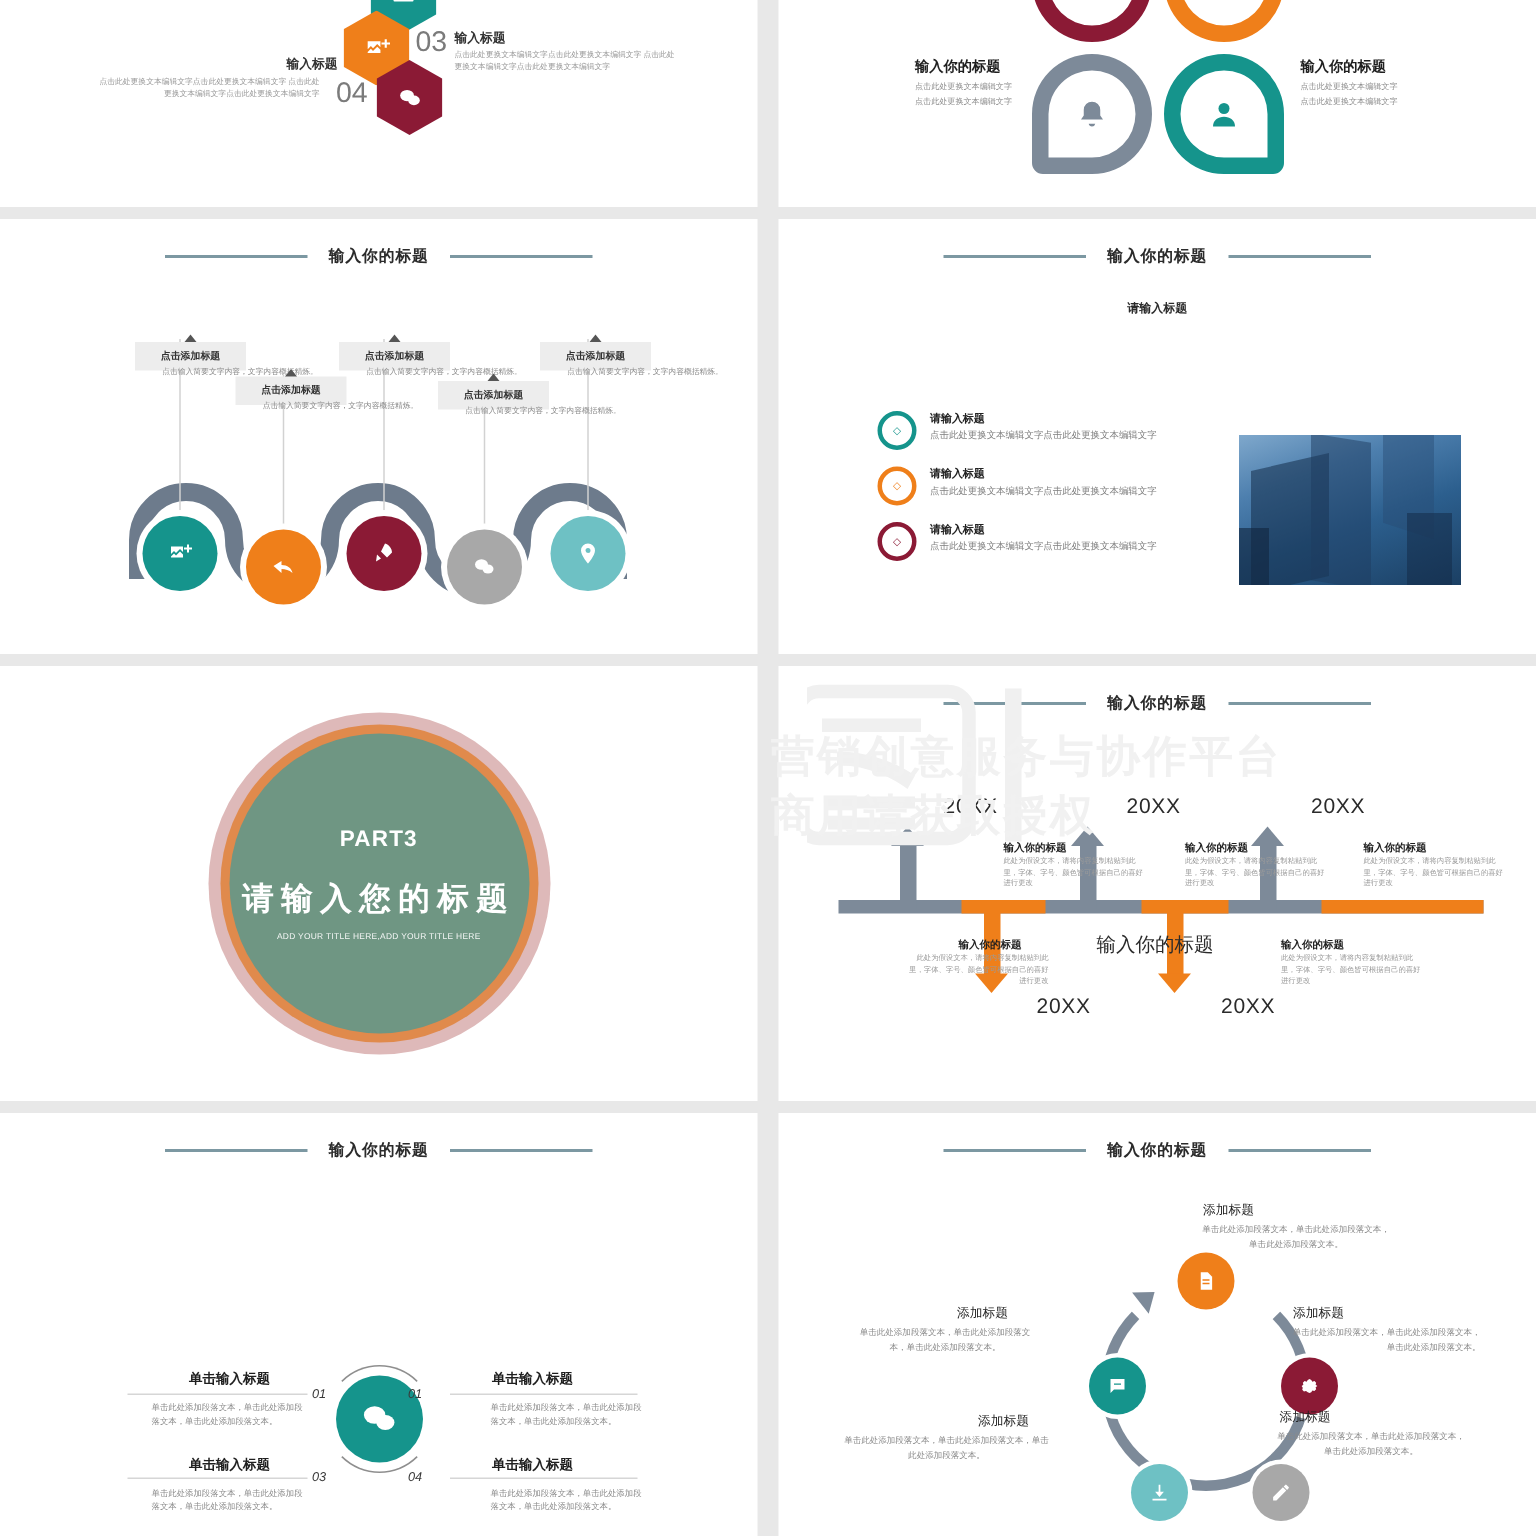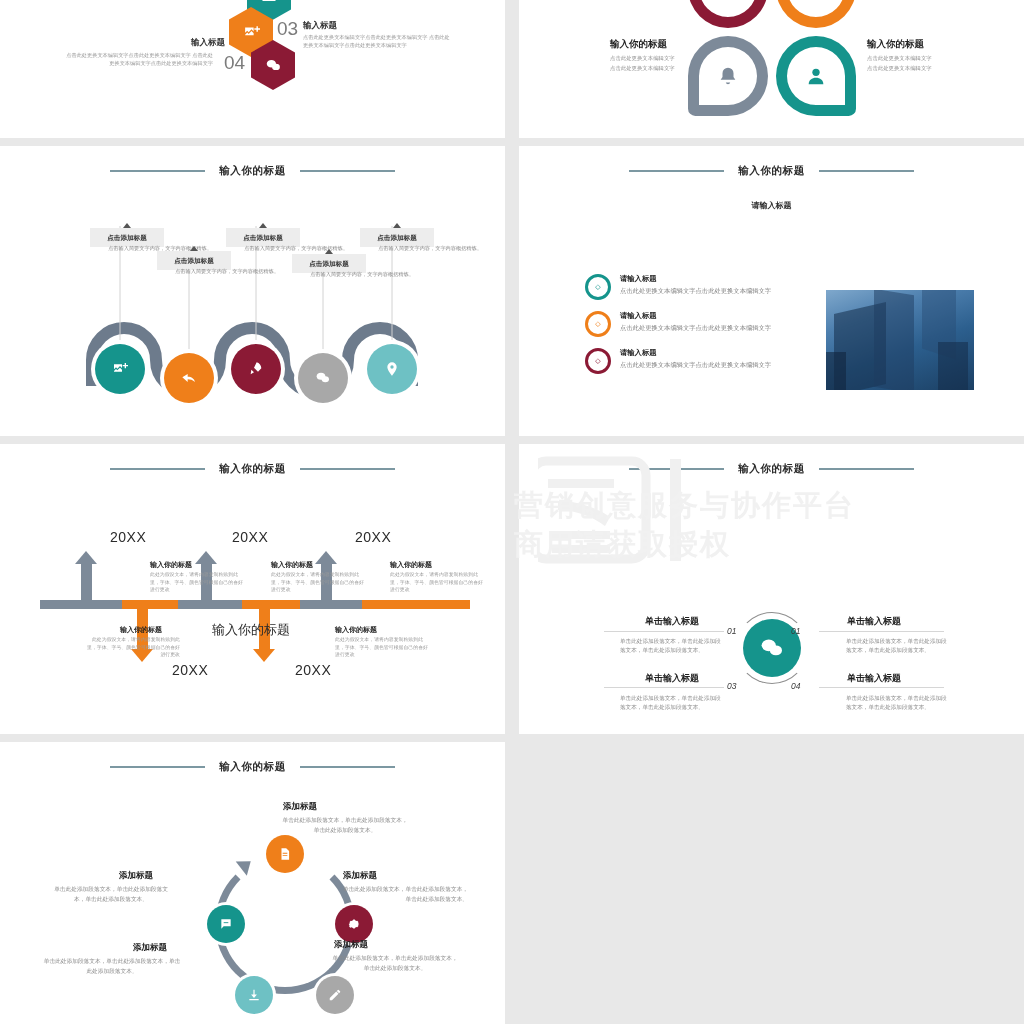"PART3" div.slide { html: none -> <div> <div> <div> <div> <div>PART3</div> <div>请输入您的标题</div> <div>ADD YOUR TITLE HERE,ADD YOUR TITLE HERE</div> </div> </div> </div> </div> }
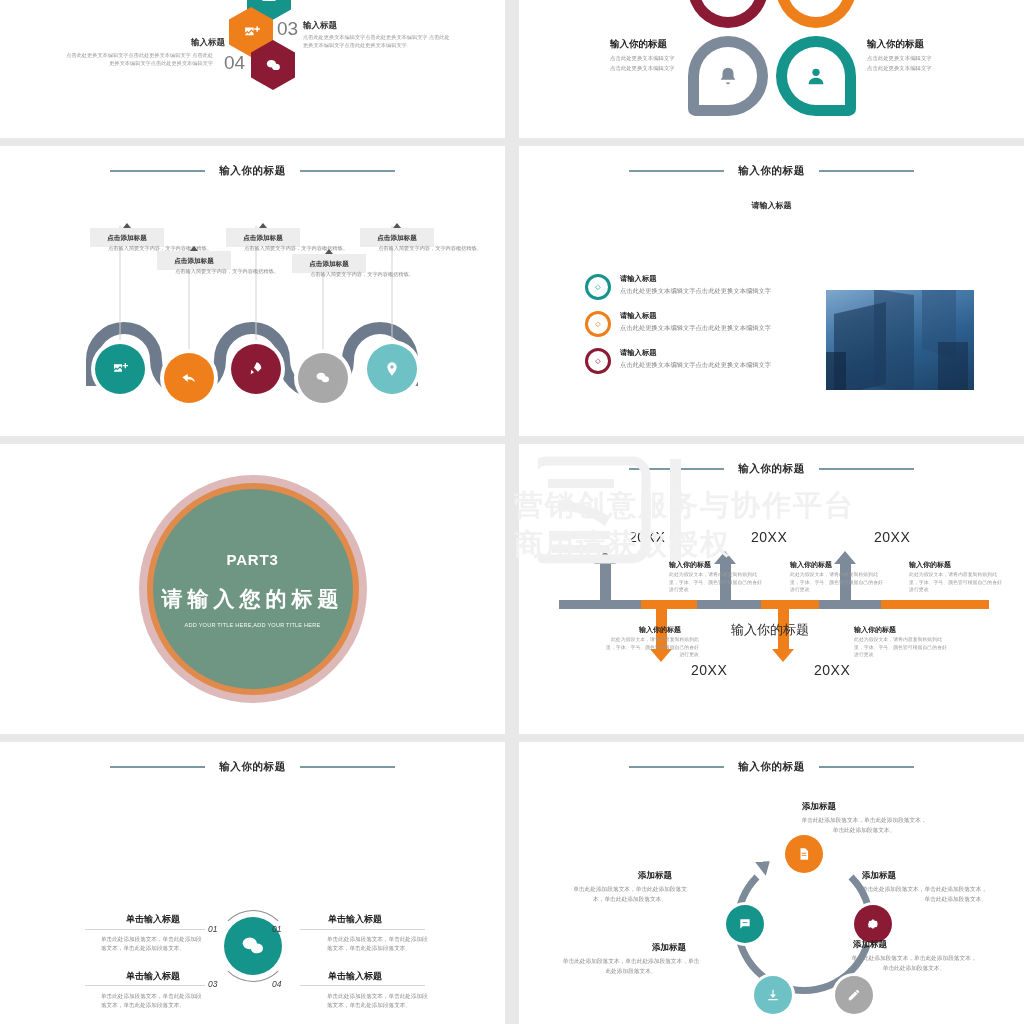"添加标题" .ch { font-weight: bold -> normal }
